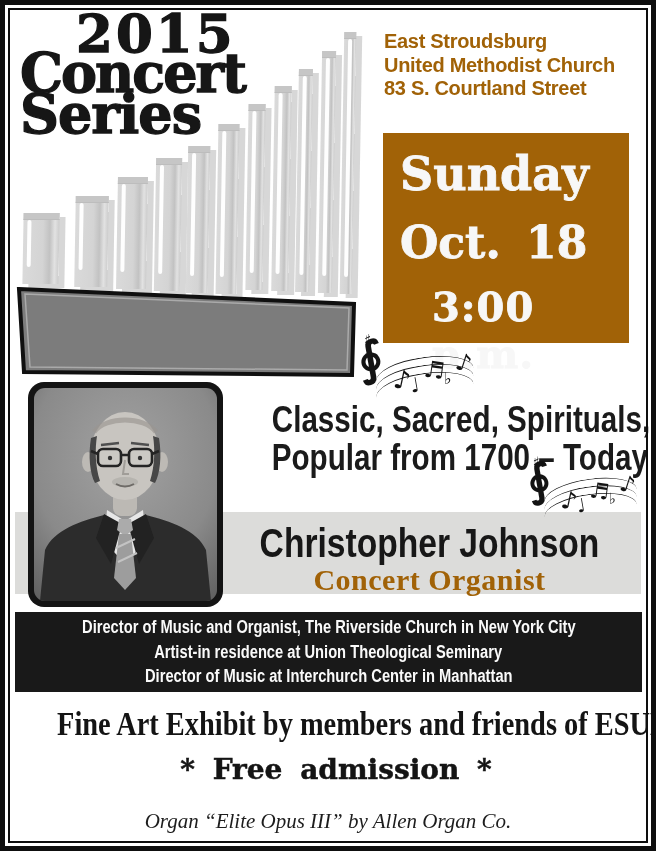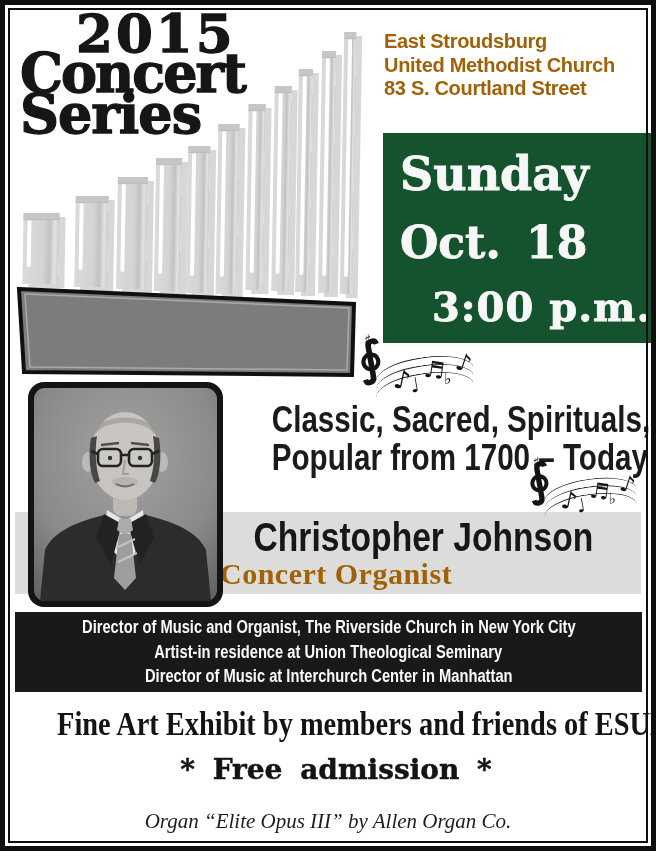"Sunday" .sunday-box { background: #14532d -> #a16207; width: 273px -> 246px }
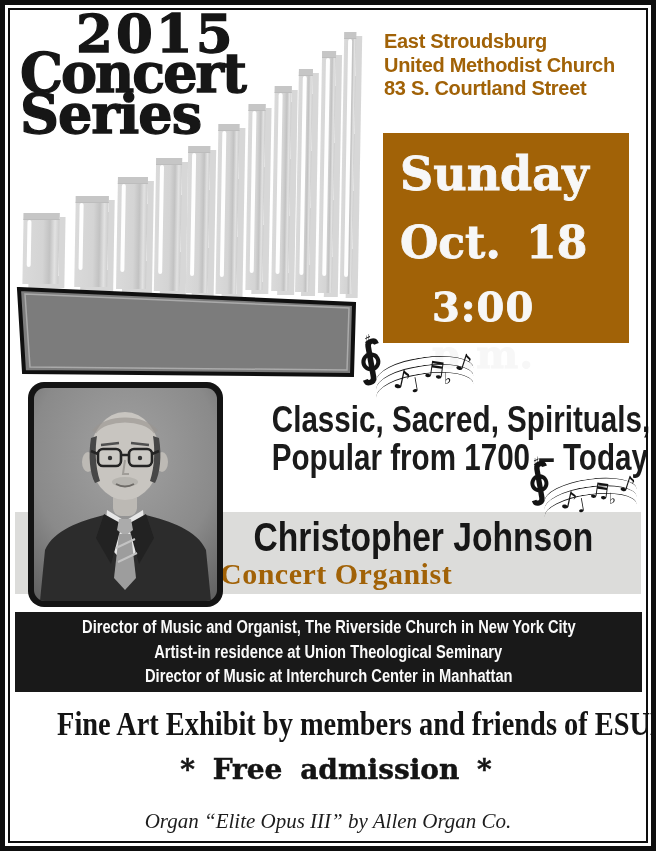"Christopher Johnson" .artist-wrap { text-align: left -> center; top: 4px -> 10px }
